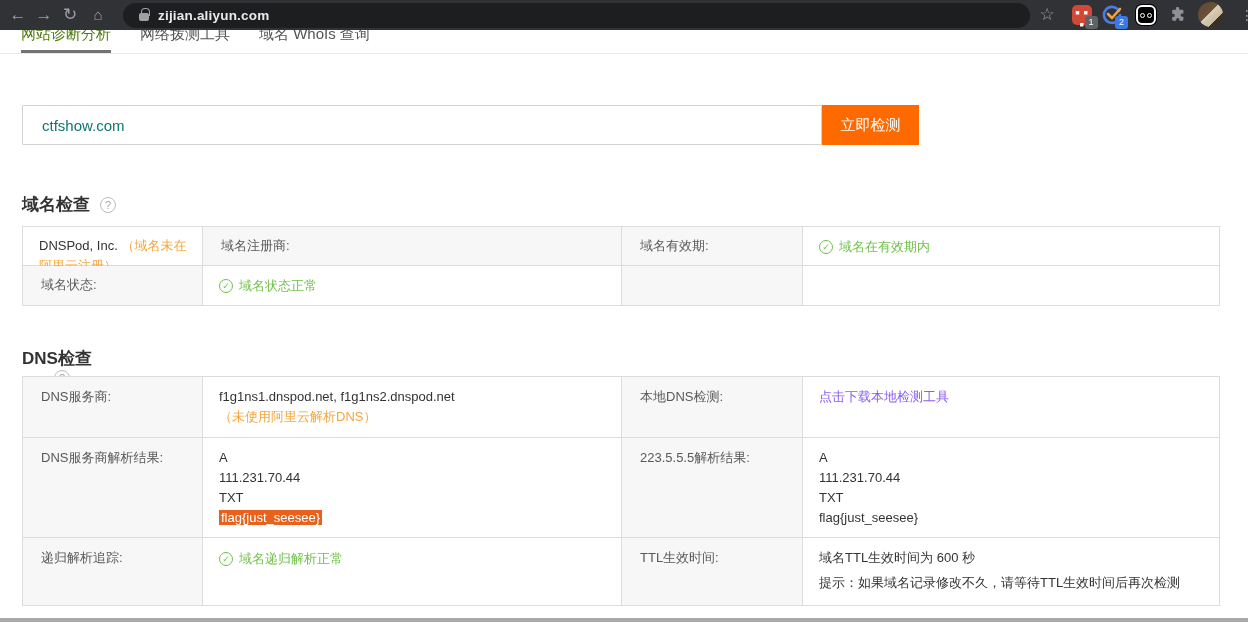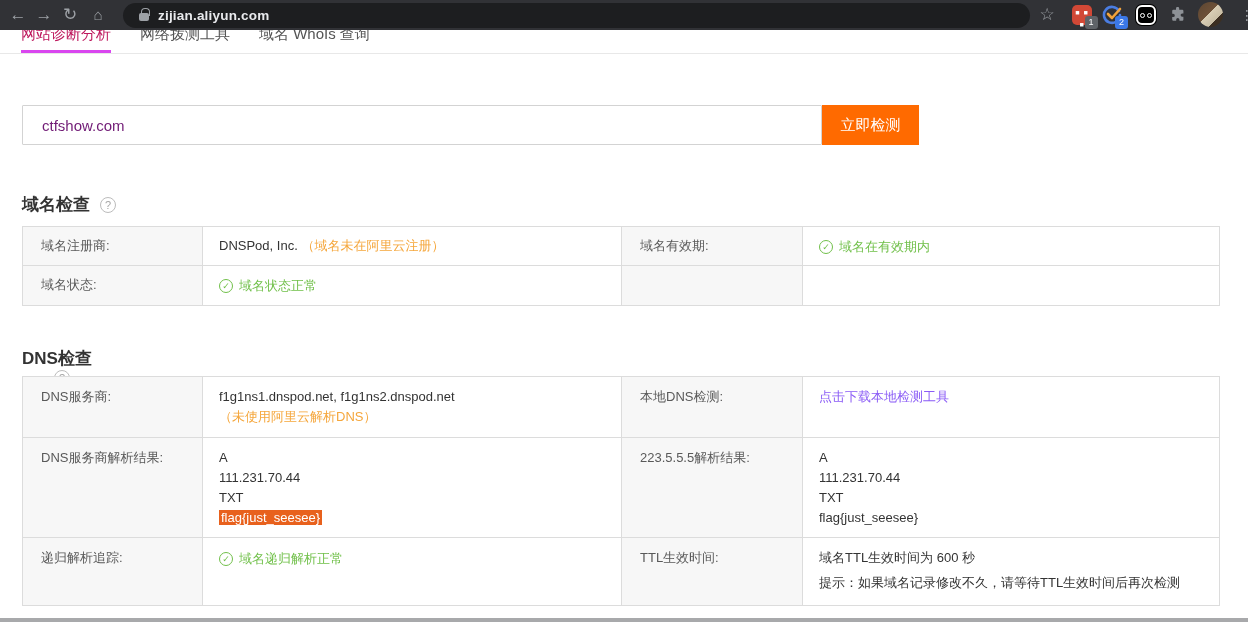"网站诊断分析" .tab.active { border-bottom: 3px solid #d946ef -> 3px solid #737373; color: #be185d -> #4d7c0f }
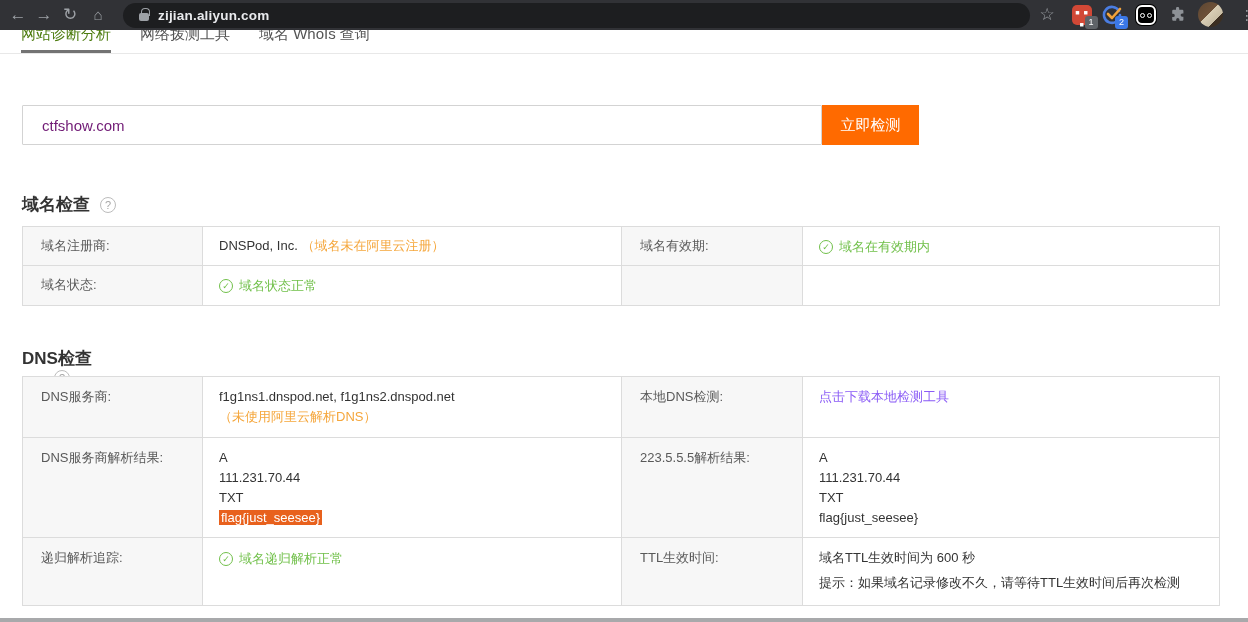"ctfshow.com" .dom-input { color: #701a75 -> #0f766e }
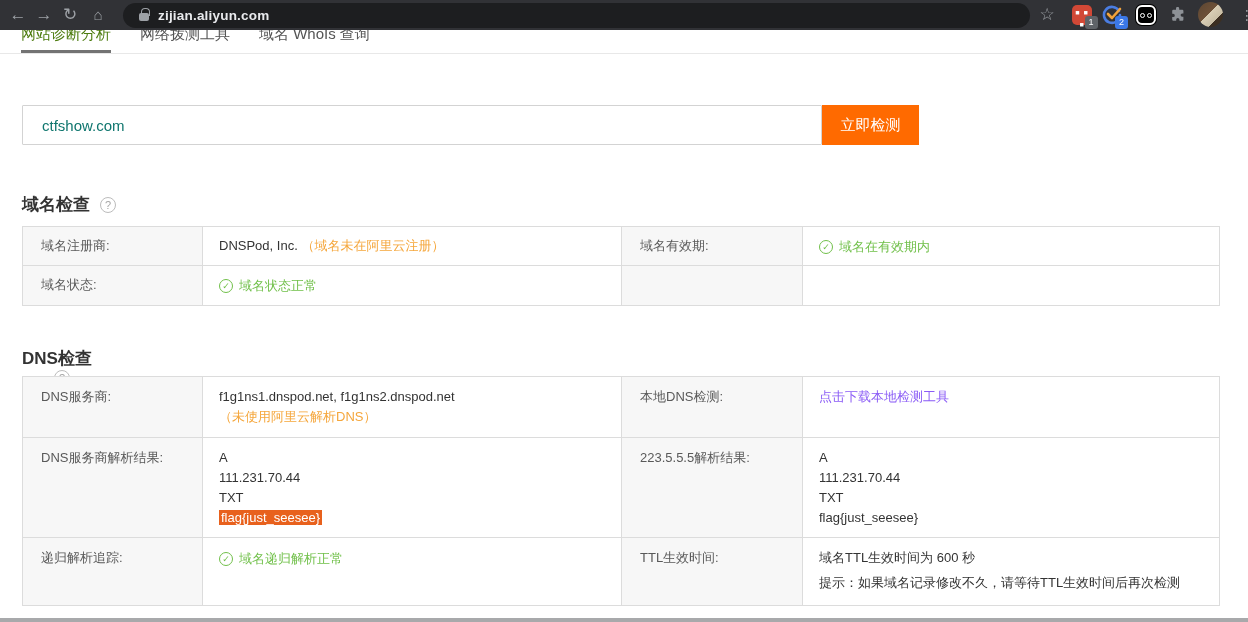"域名注册商:" div.cell { order: before "DNSPod, Inc. （域名未在阿里云注册）" -> after "DNSPod, Inc. （域名未在阿里云注册）" }
